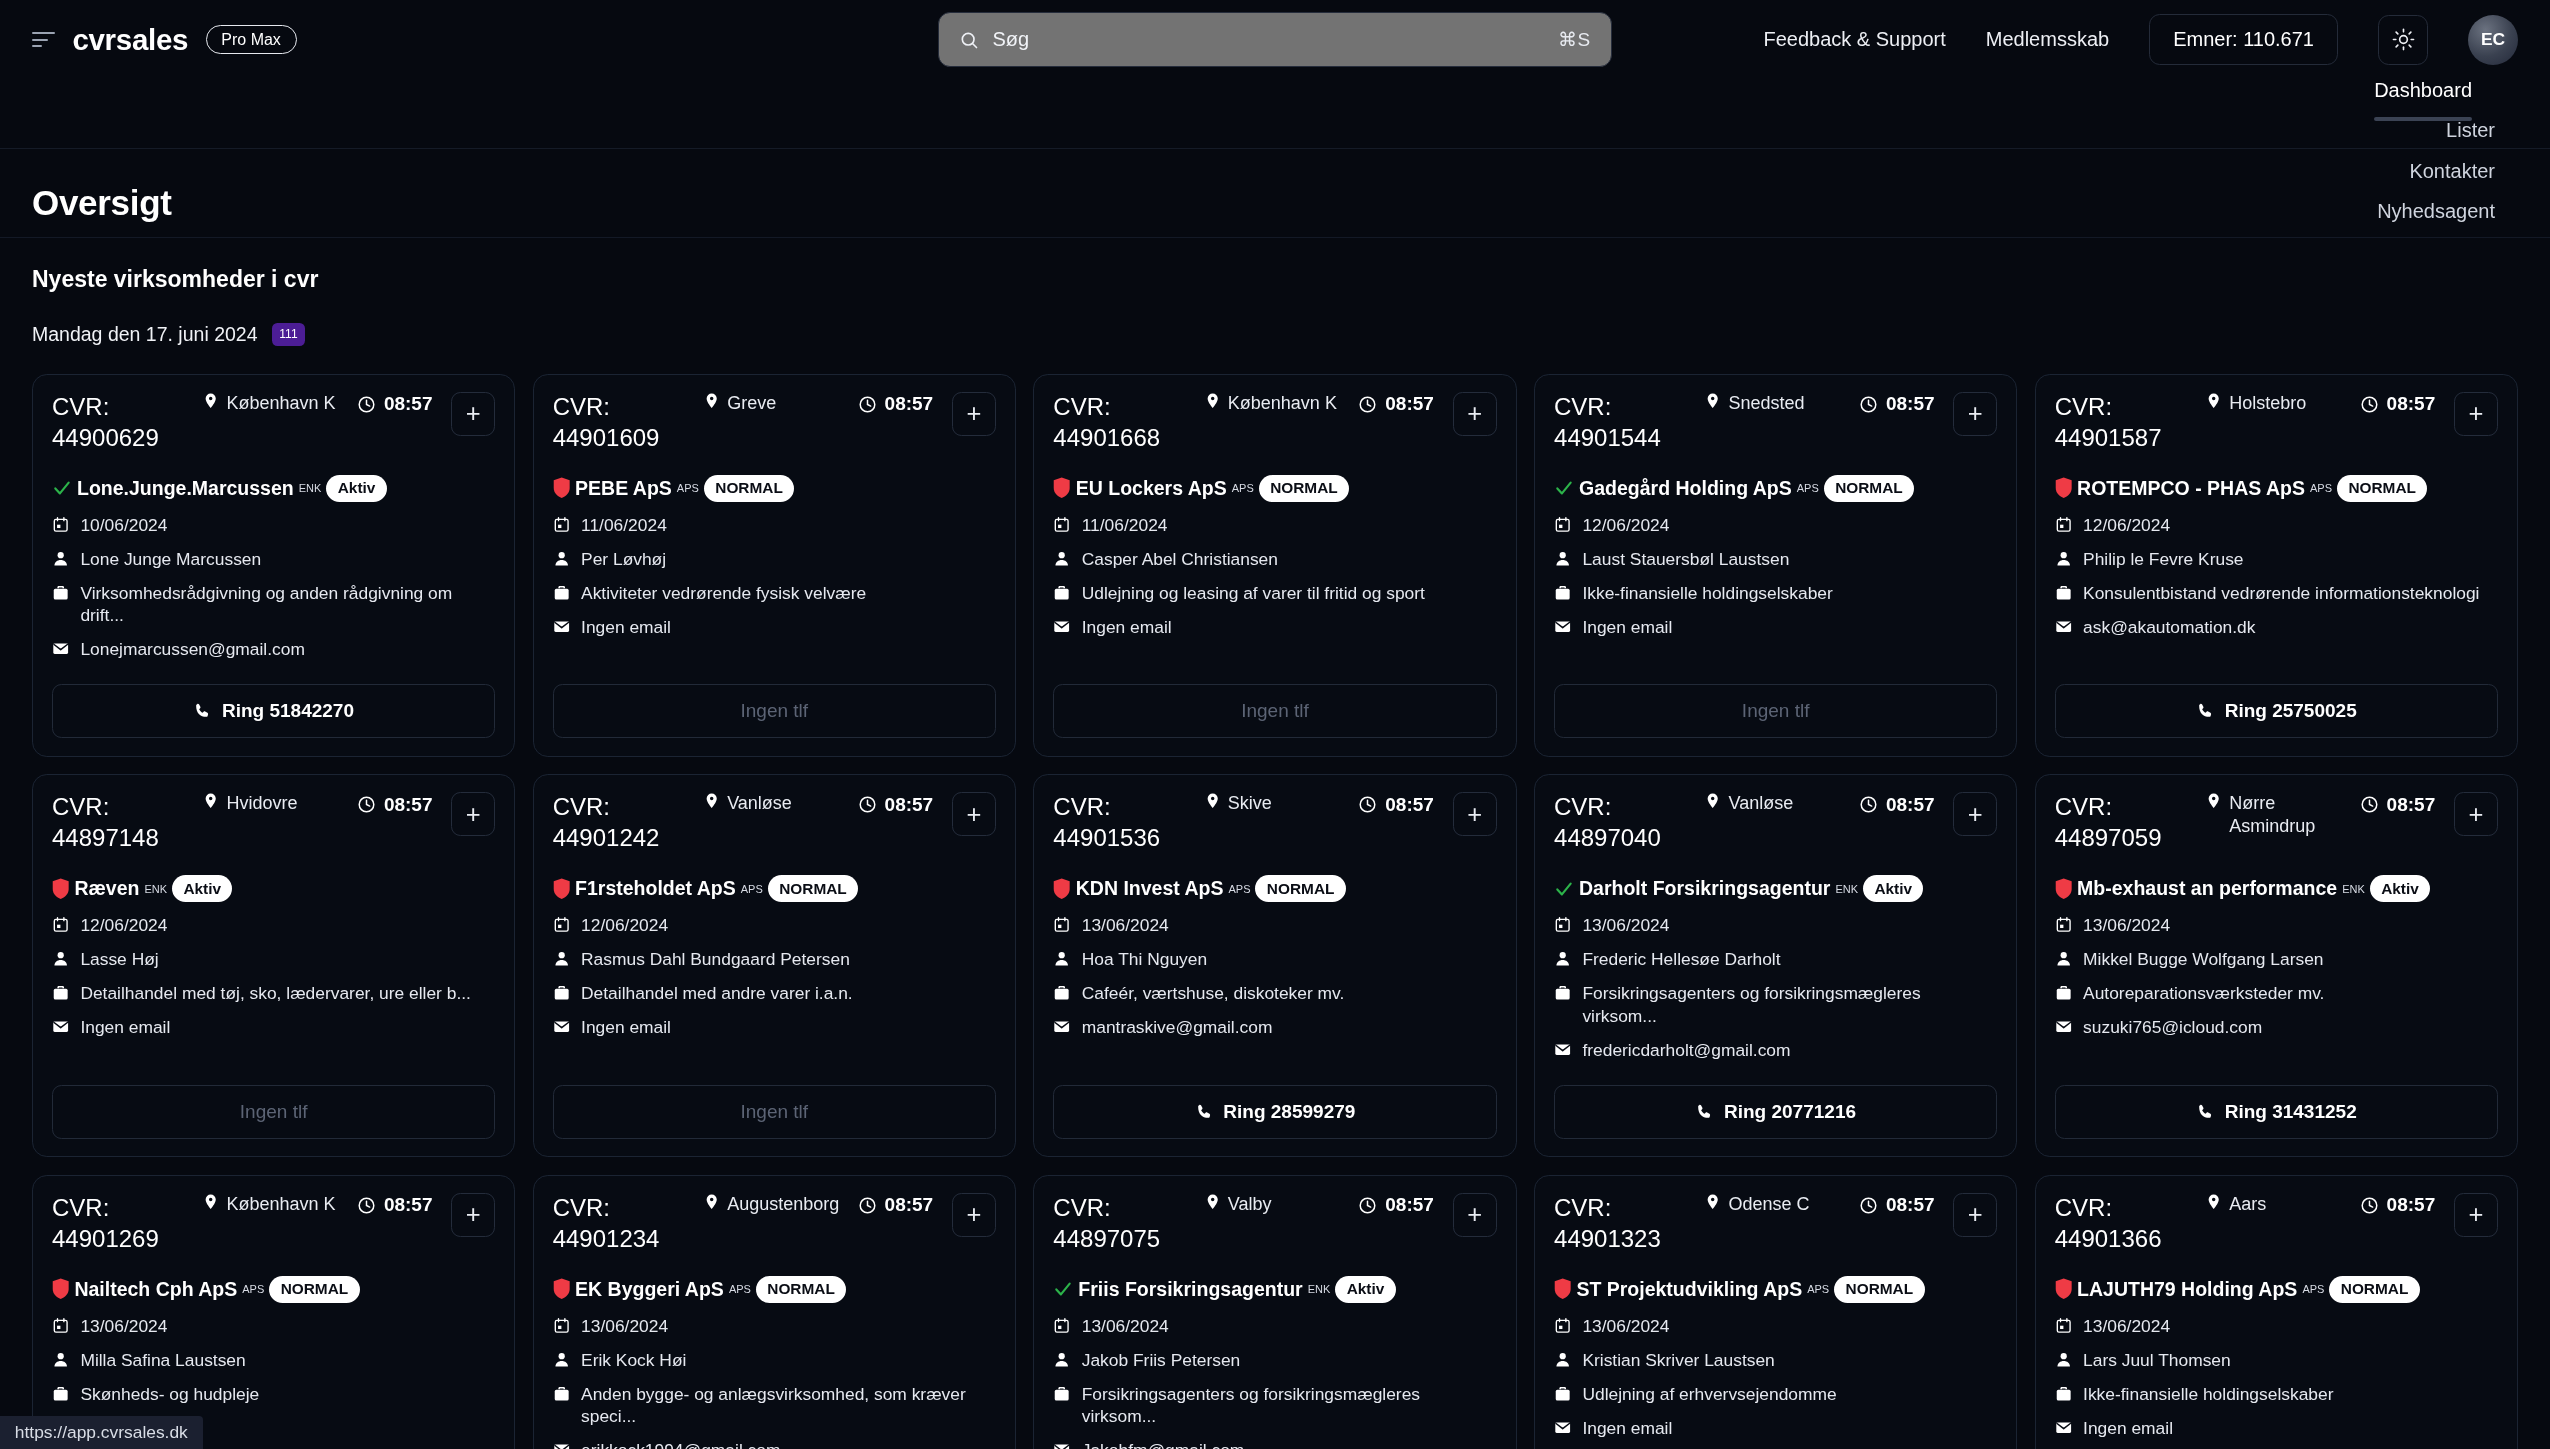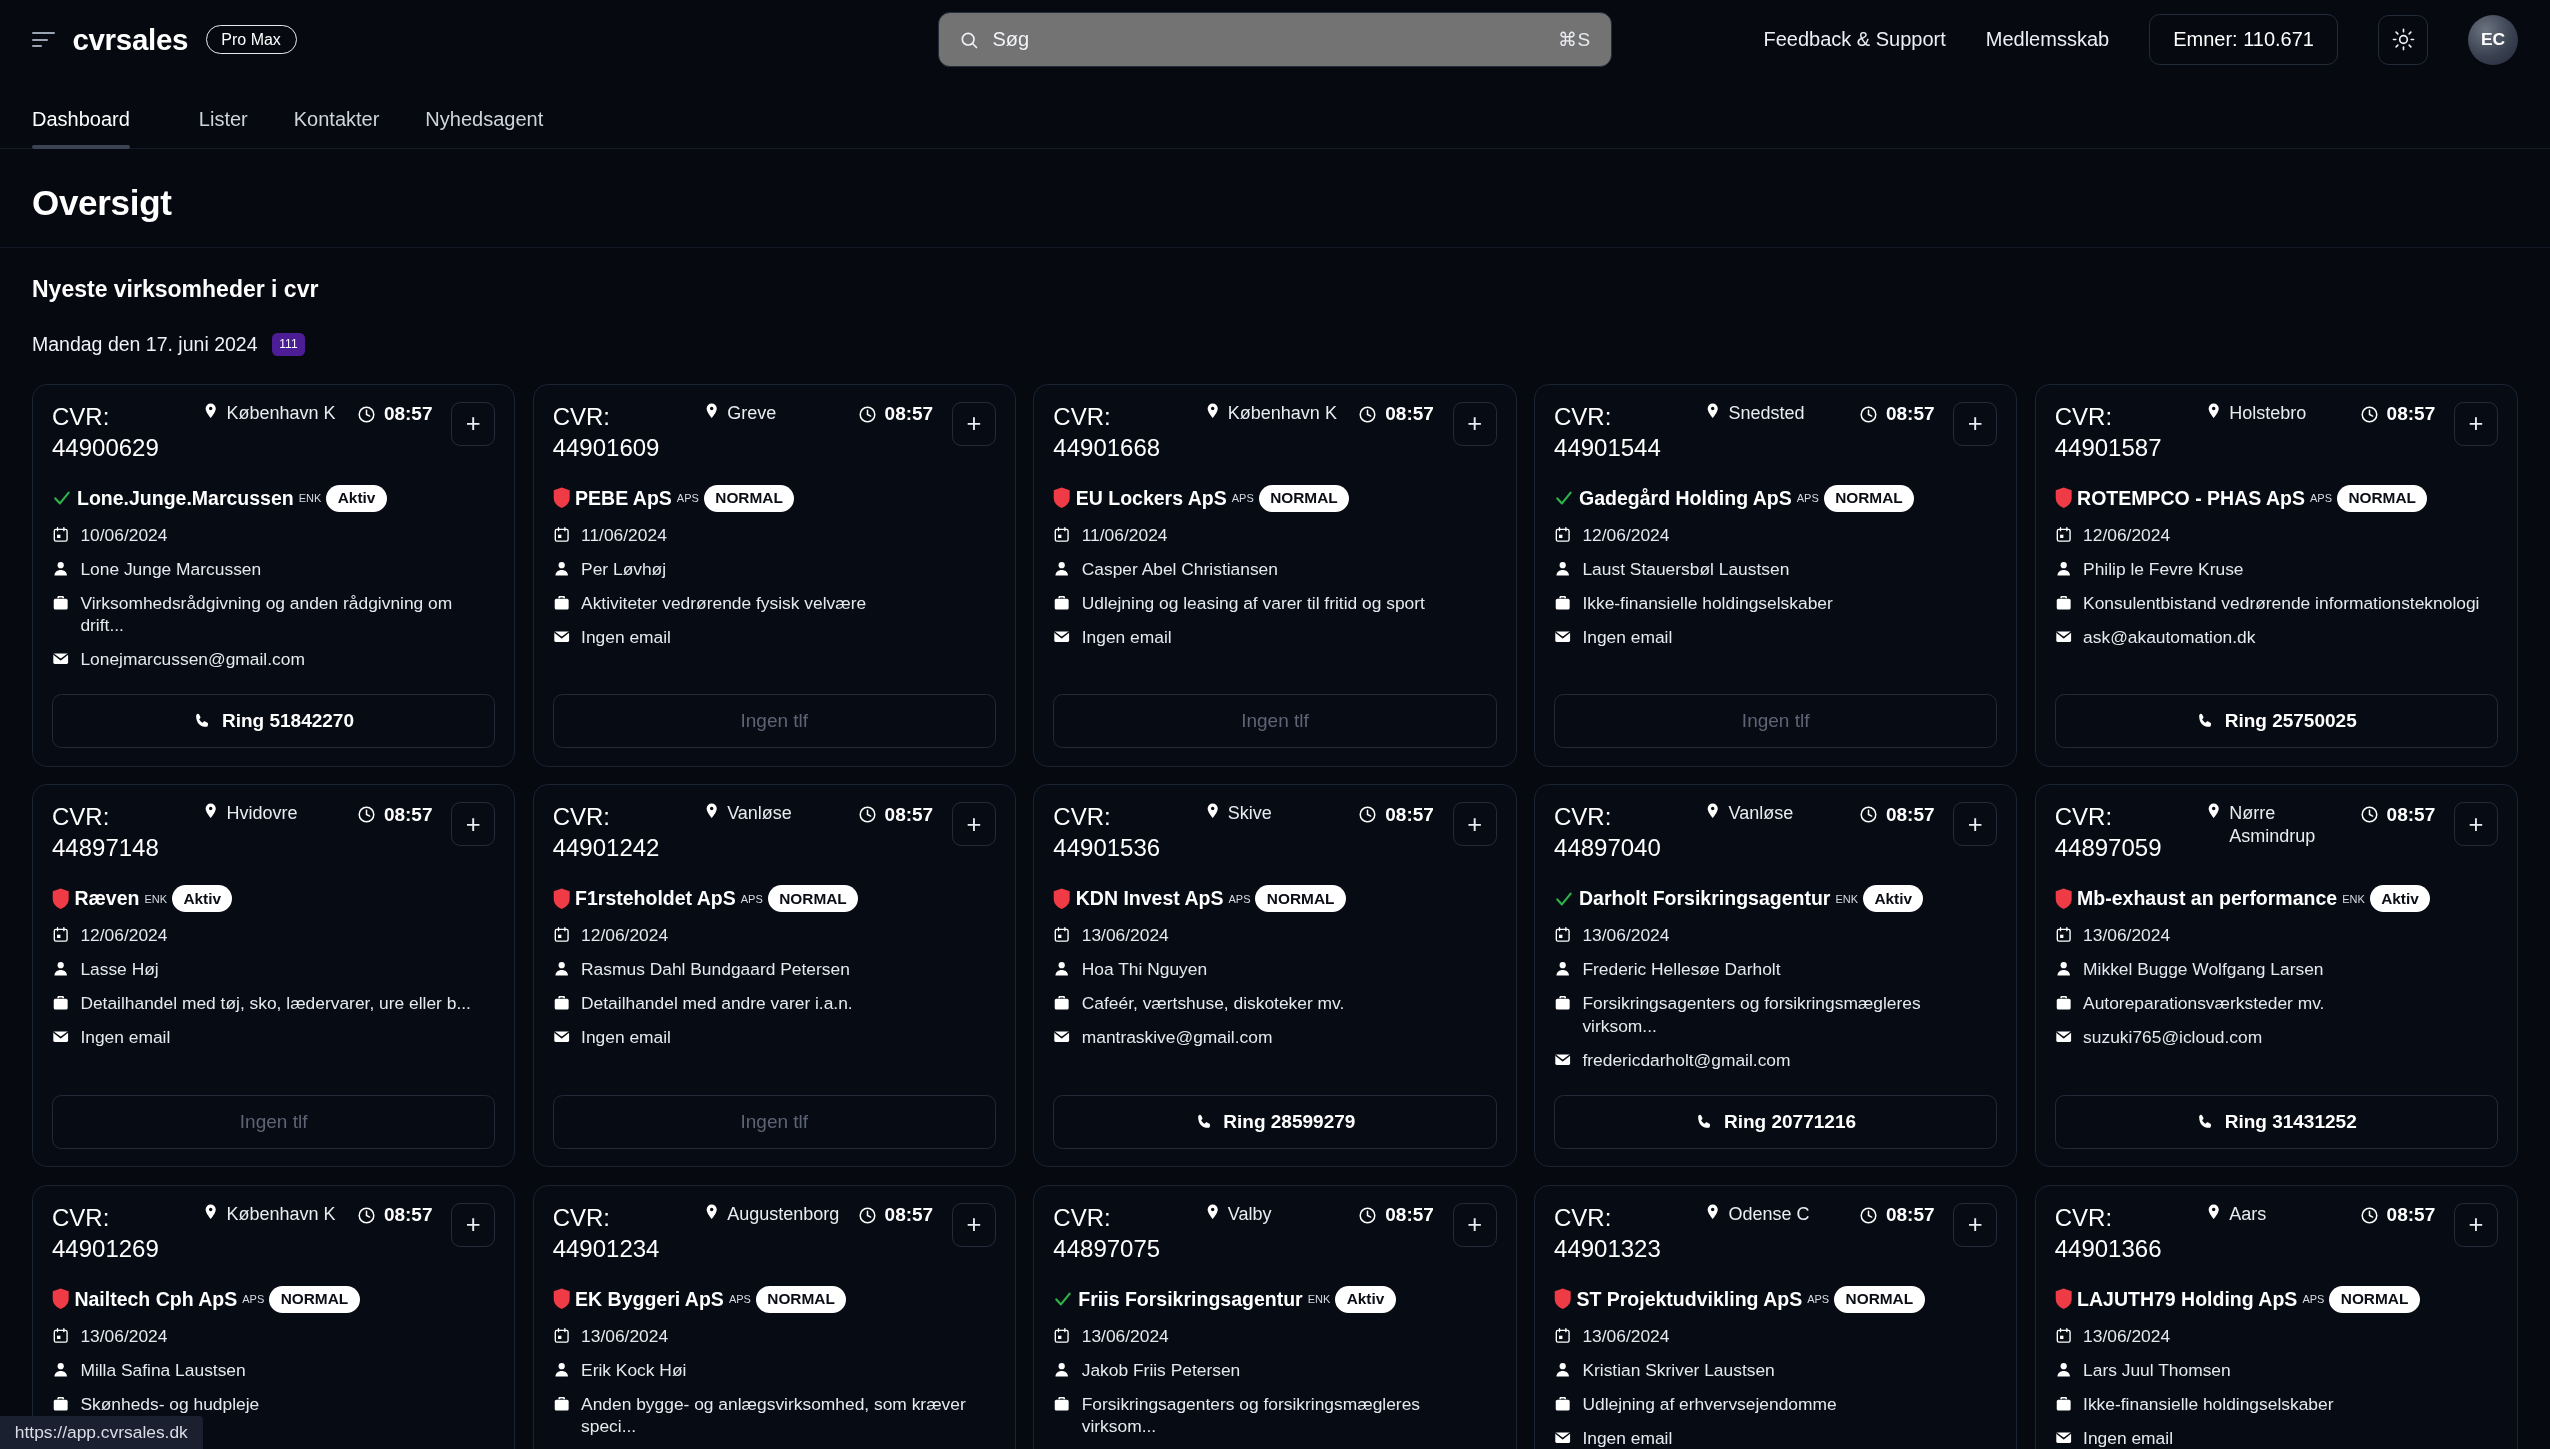"Dashboard" .tabs { flex-direction: none -> column }
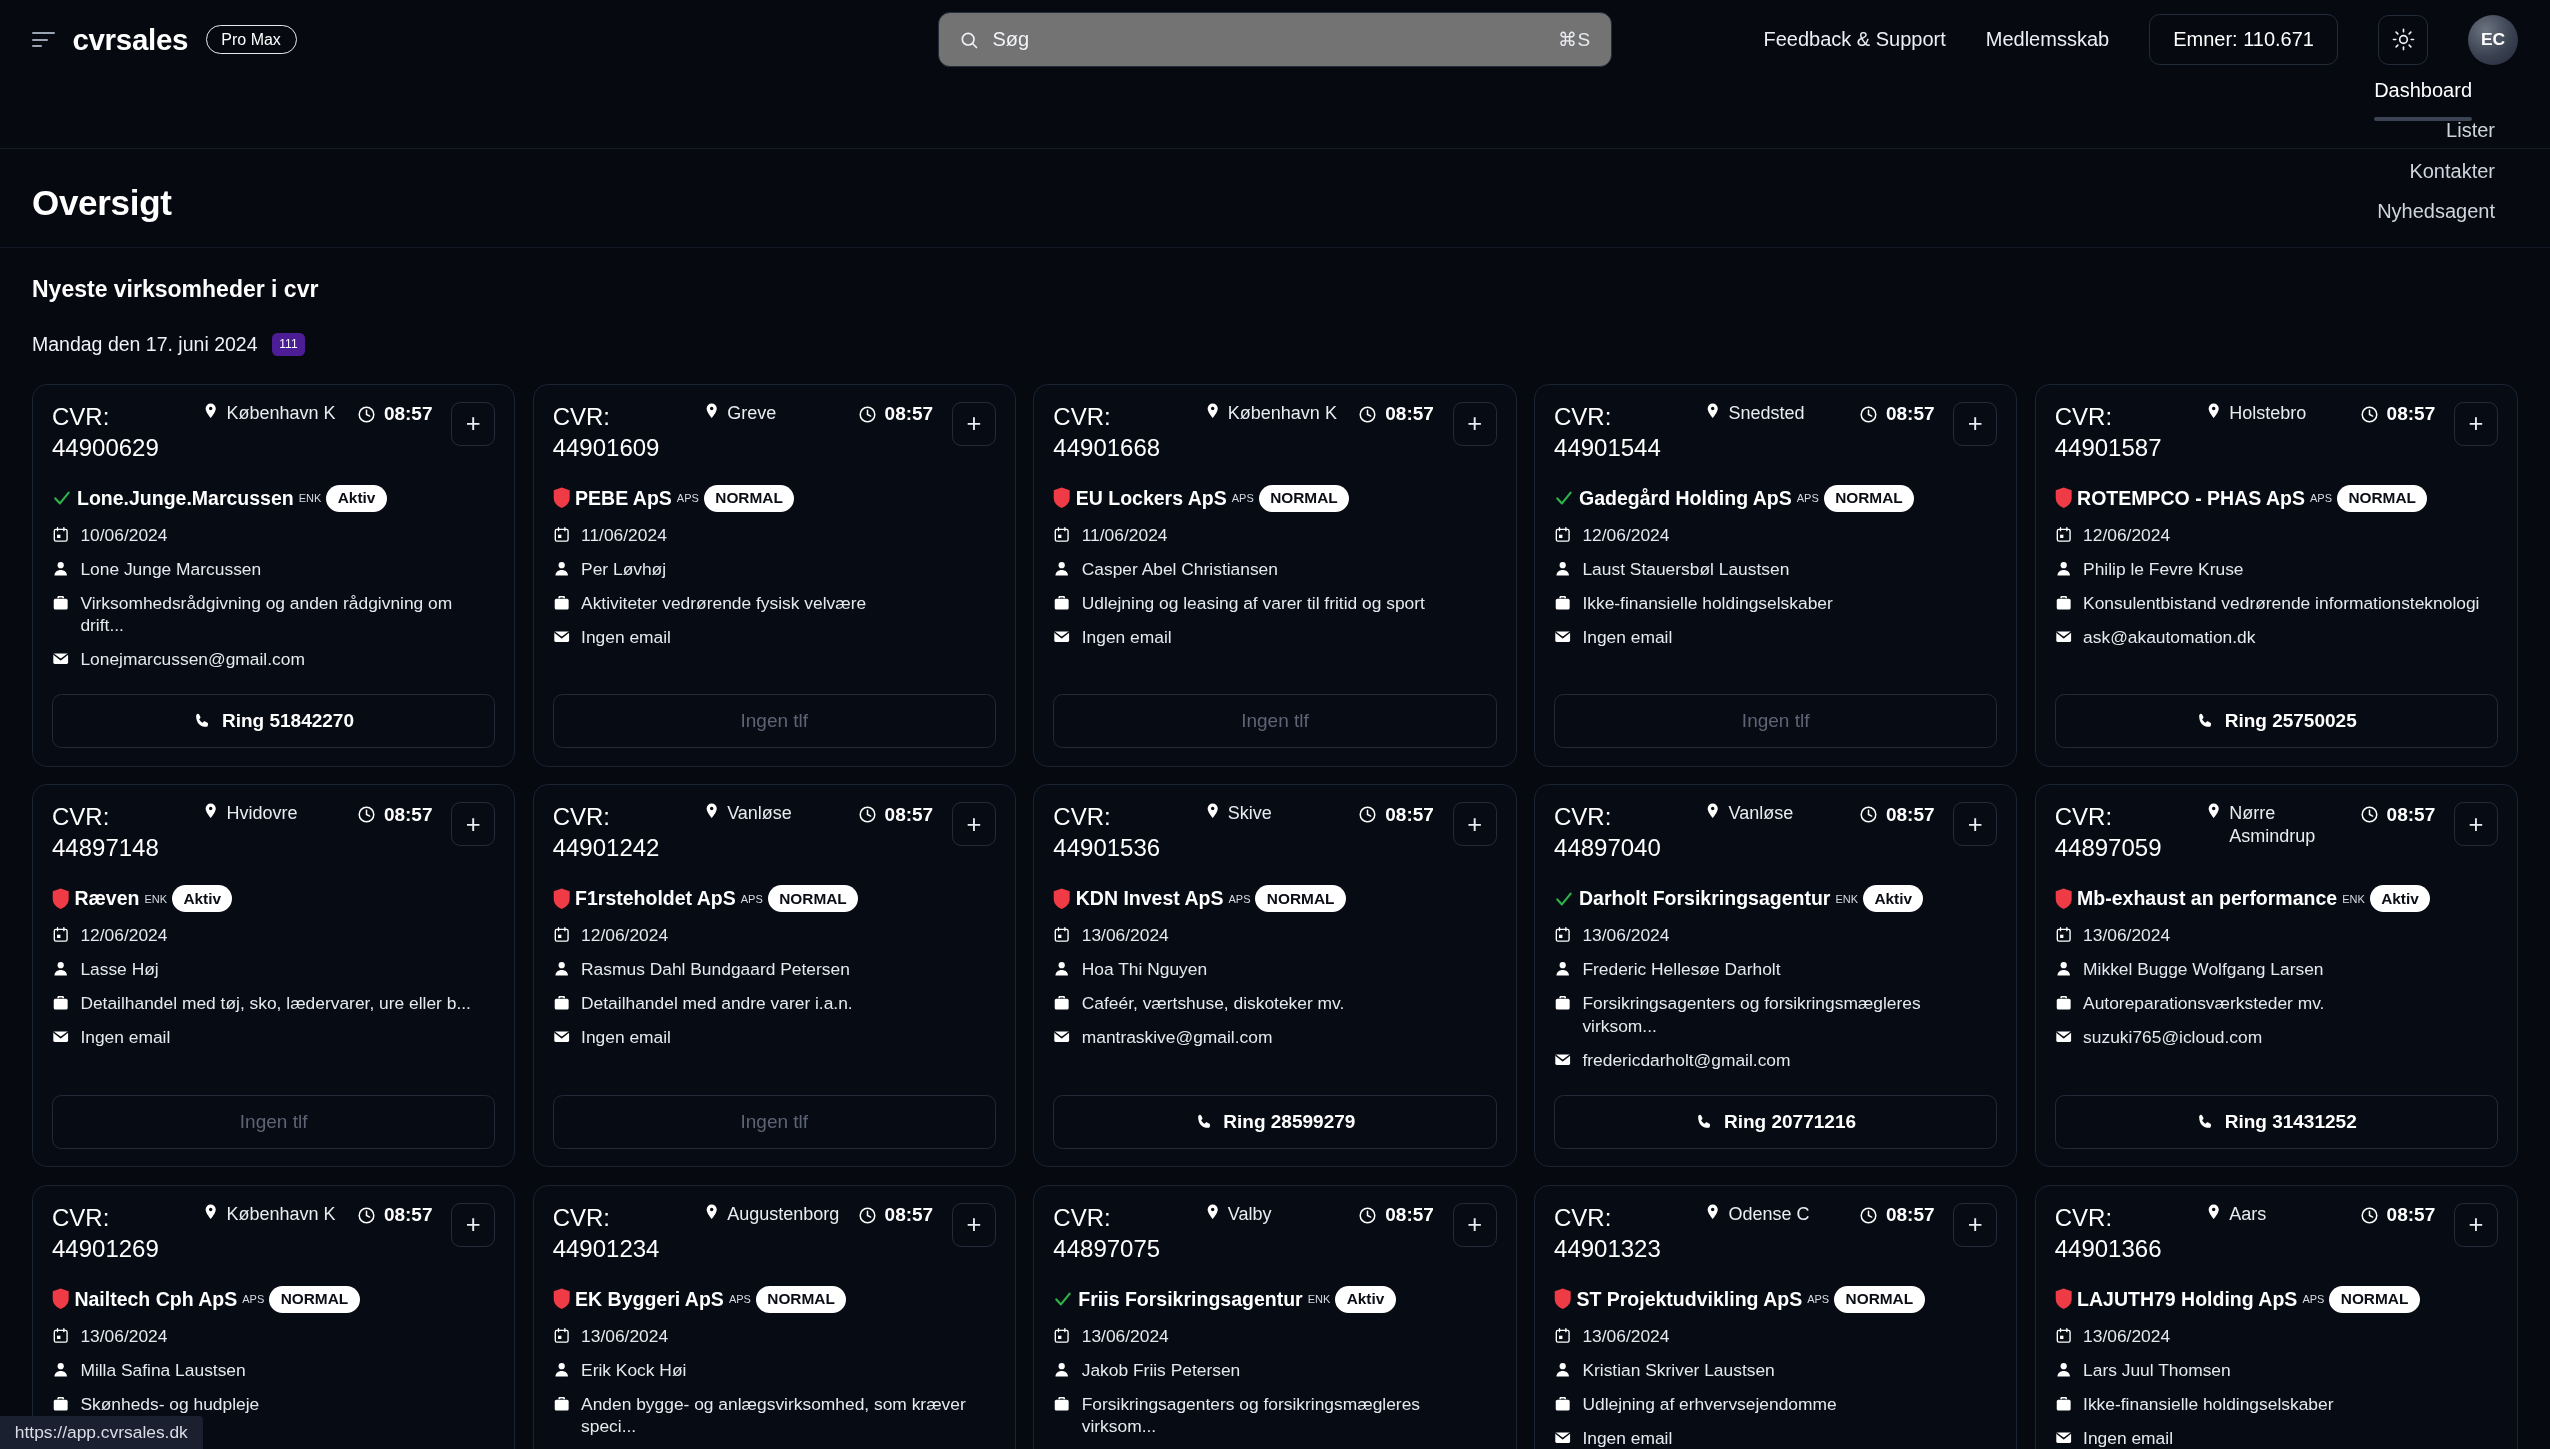"Oversigt" .page-head { padding: 34px 32px 24px 32px -> 34px 32px 14px 32px }
